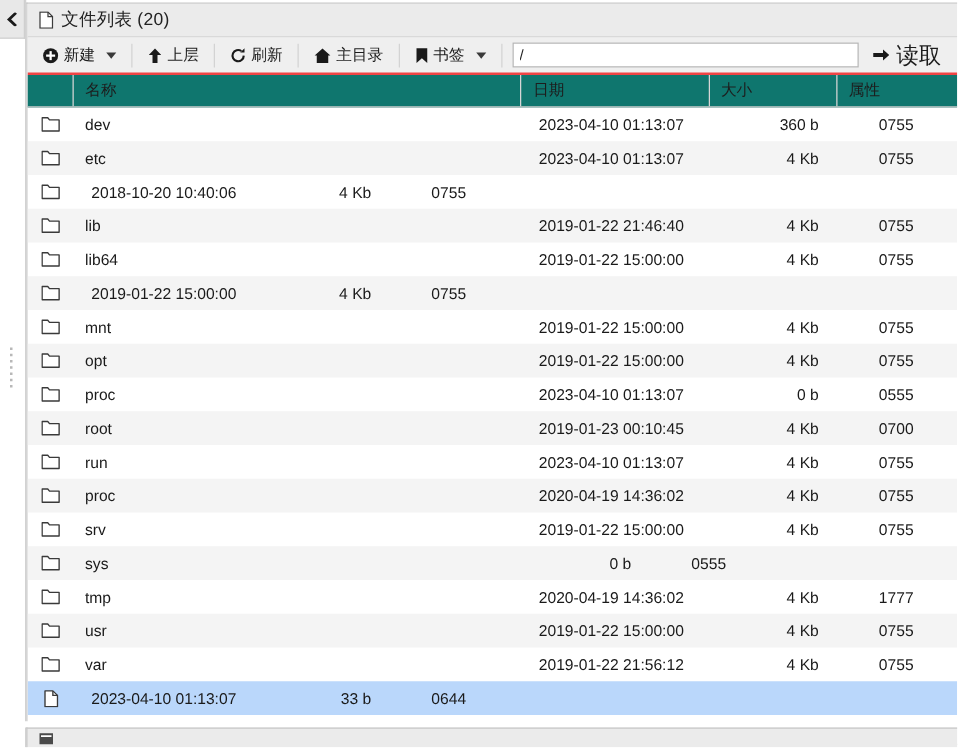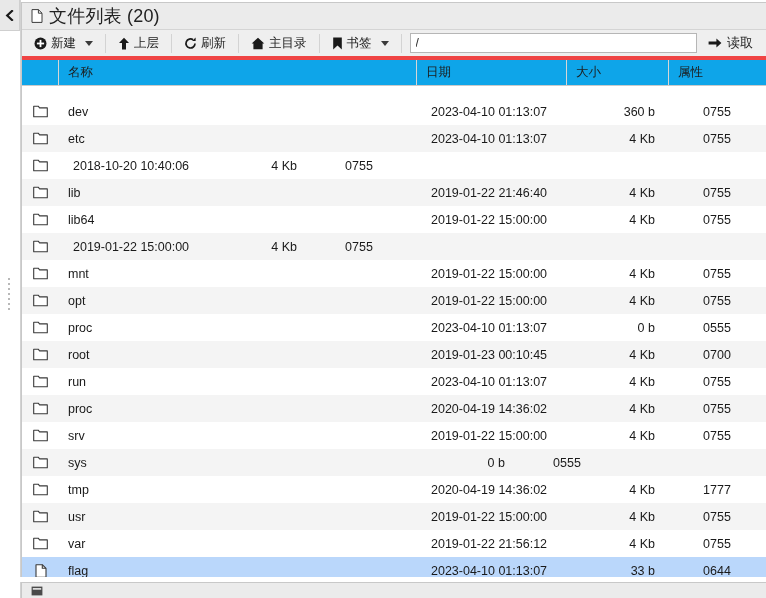"文件列表 (20)" .titlebar .ttl { font-size: 18px -> 14px }
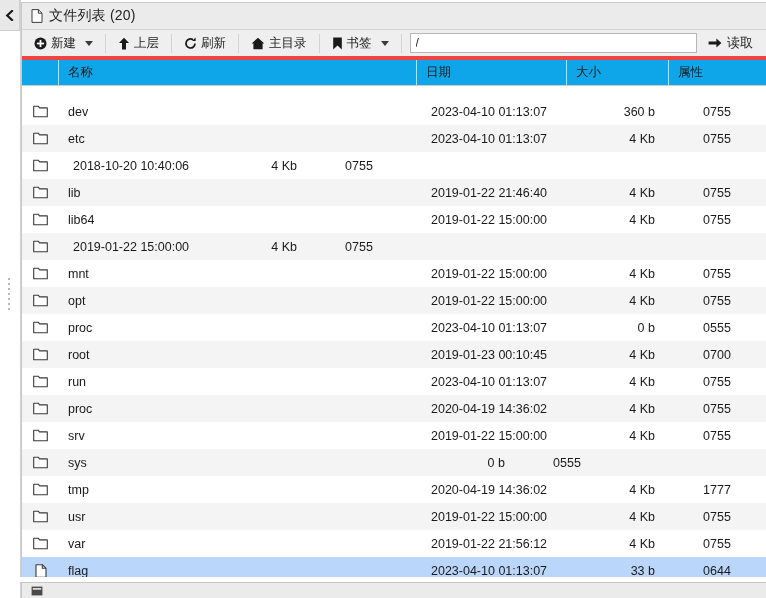"新建" .toolbar { border-bottom: 4px solid #ef4444 -> 2px solid #ef4444 }
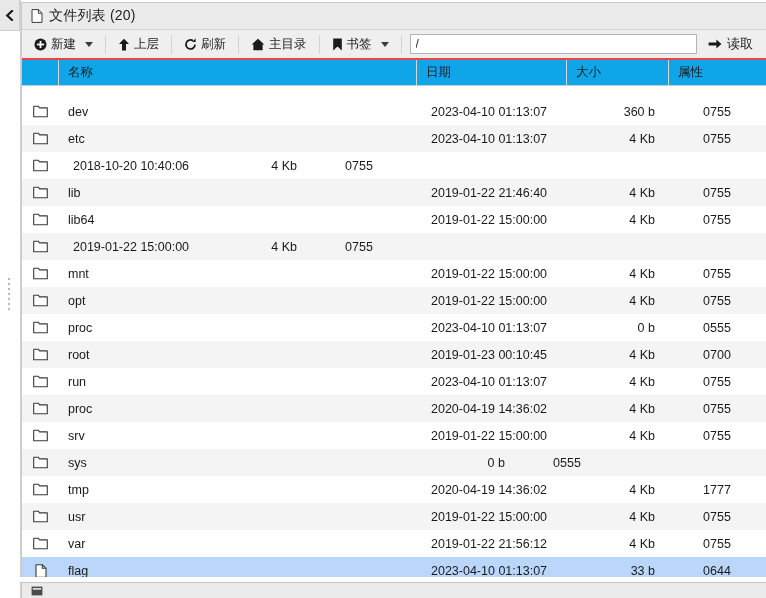"读取" .read-btn { font-size: 13px -> 18px }
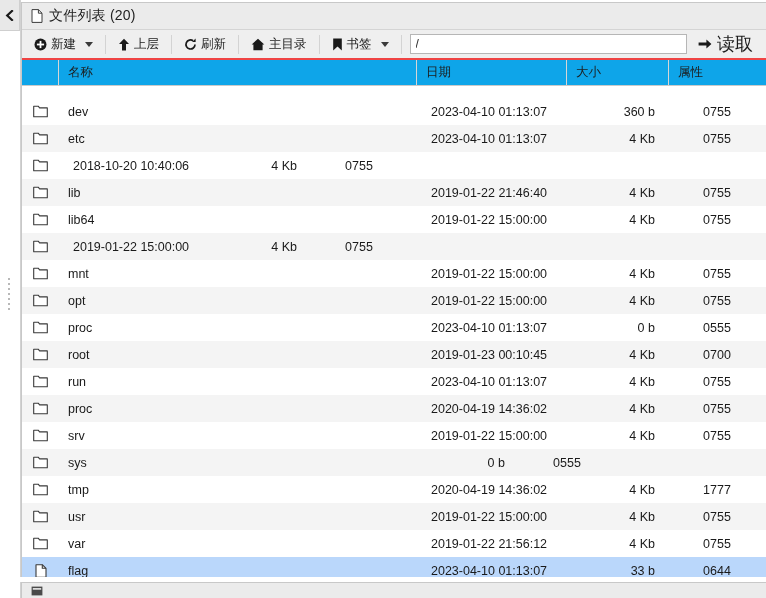"名称" .hrow { background: #0ea5e9 -> #0f766e; justify-content: none -> space-between }
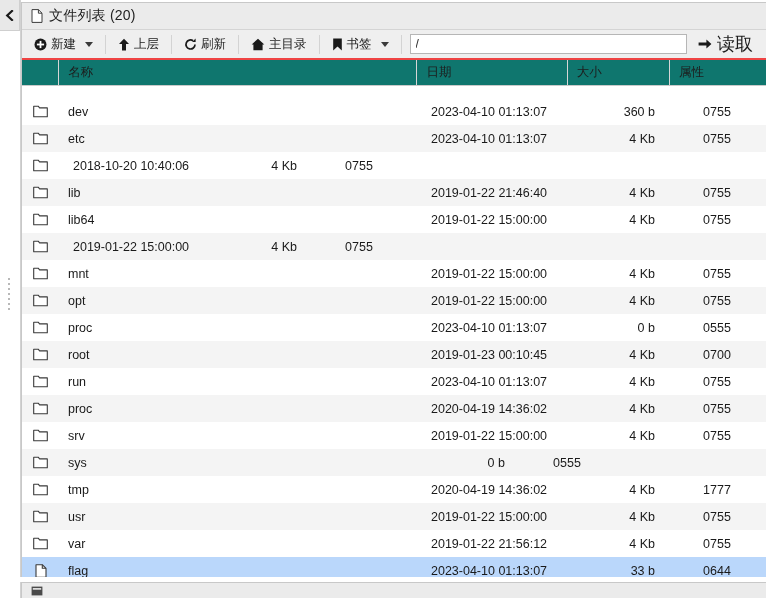"dev" .rows { margin-top: 12px -> none }
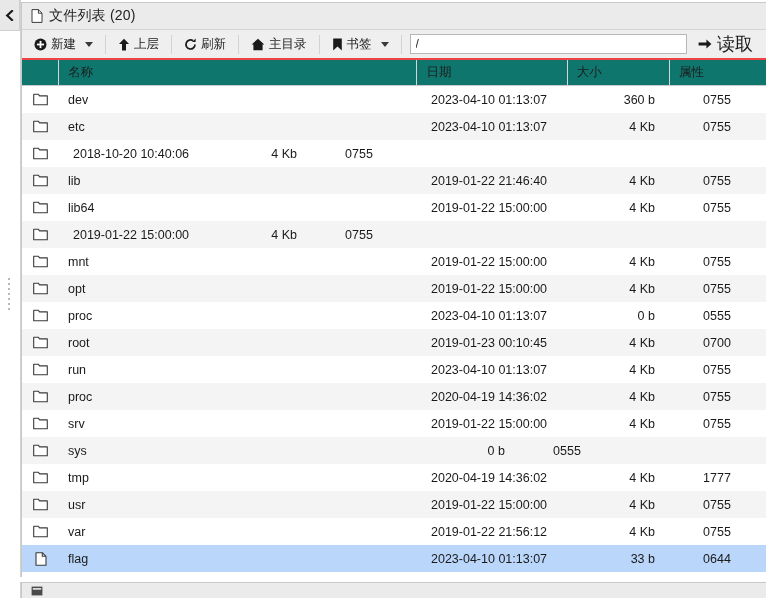"flag" div.cell { html: <div>flag</div> -> none }
